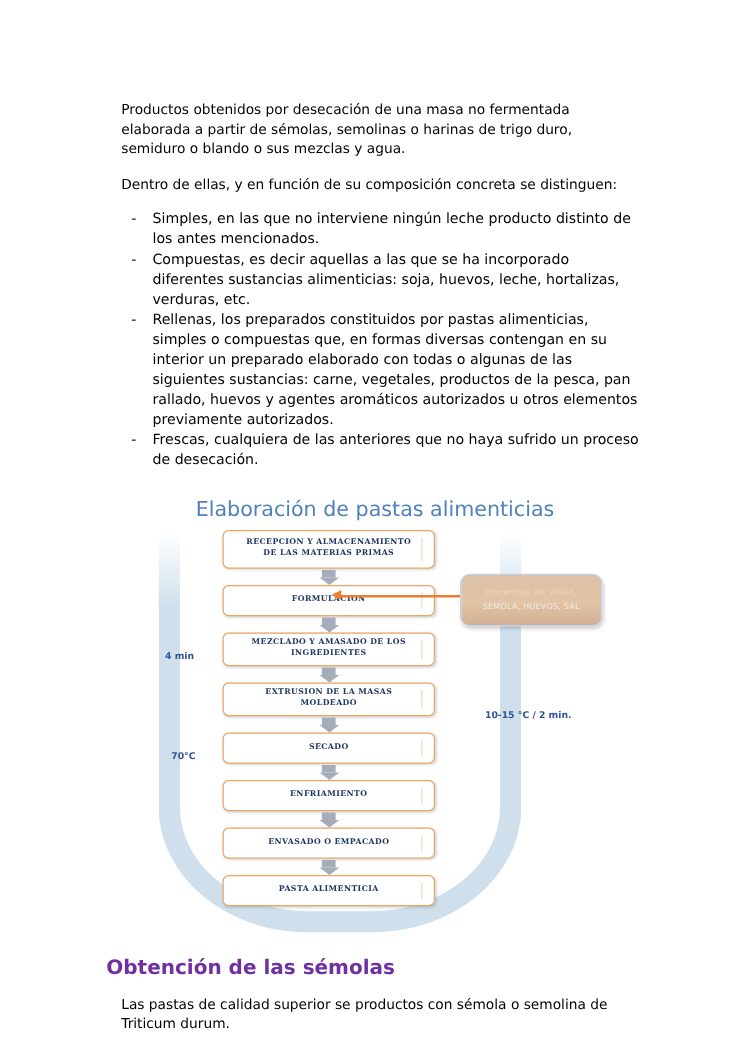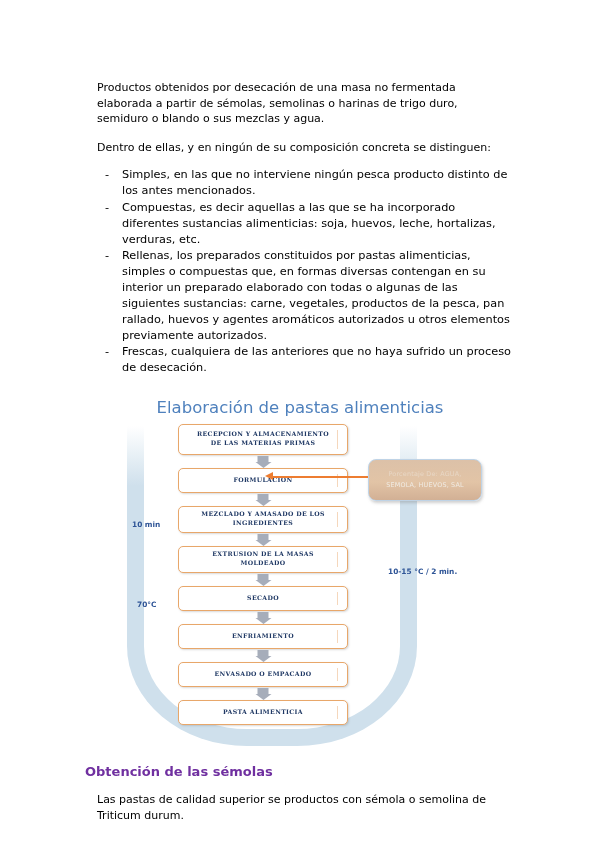"Dentro de ellas, y en" p.para { text: ningún -> función }
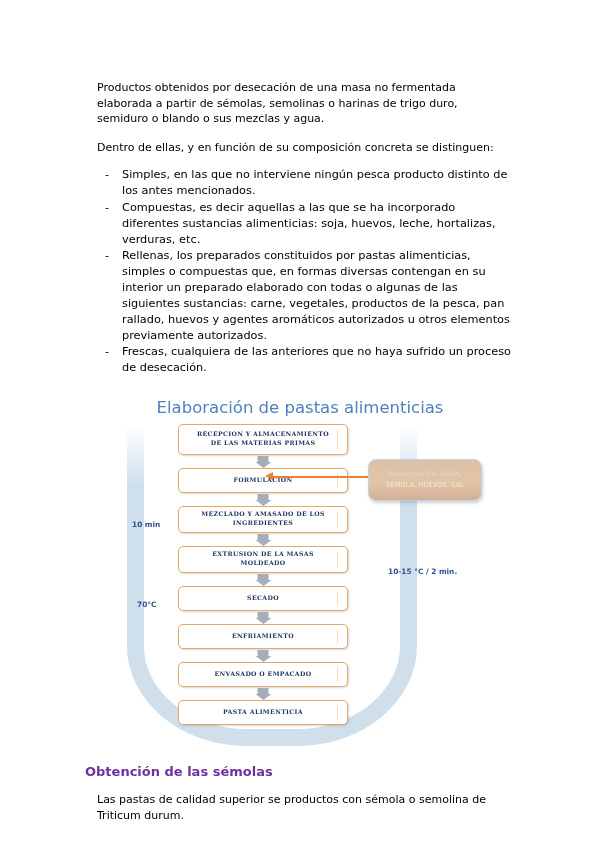"Simples, en las que no" span { text: pesca -> leche }
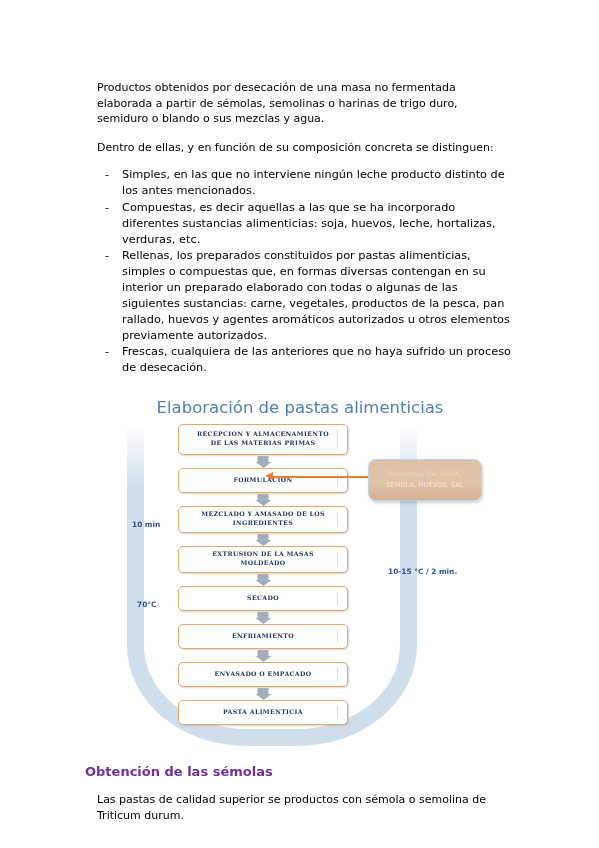"10 min" div.side-label { text: 10 -> 4 }
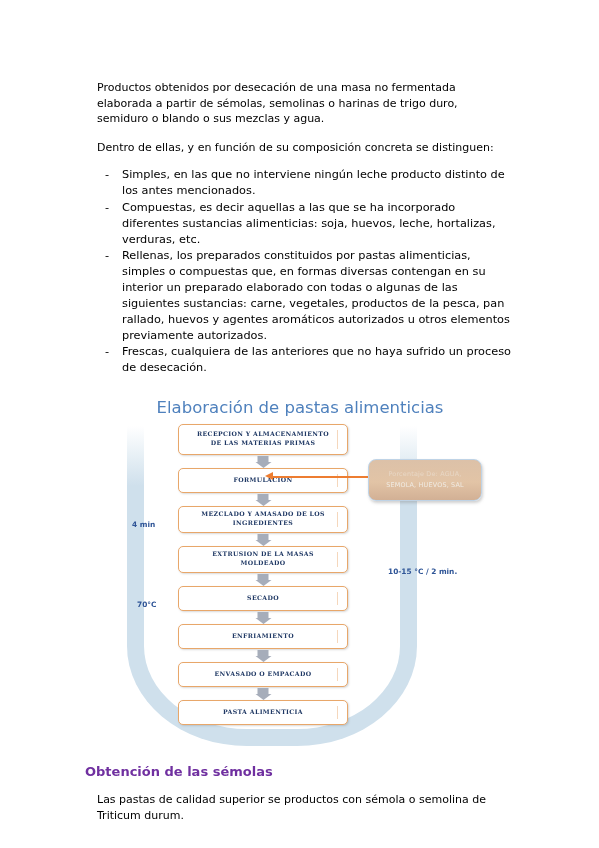"Obtención de las sémolas" .heading-purple { font-size: 13px -> 16px }
